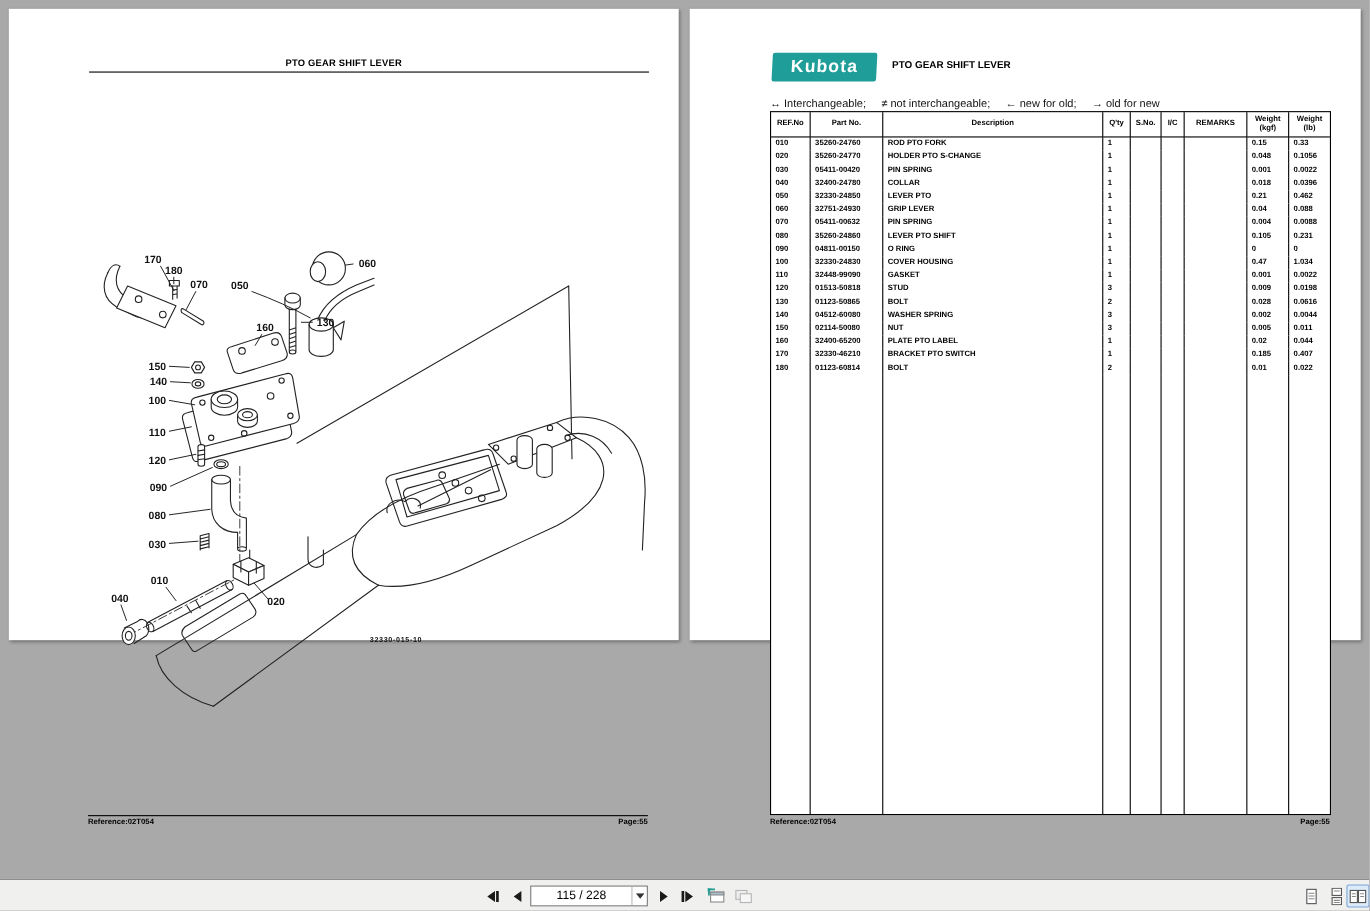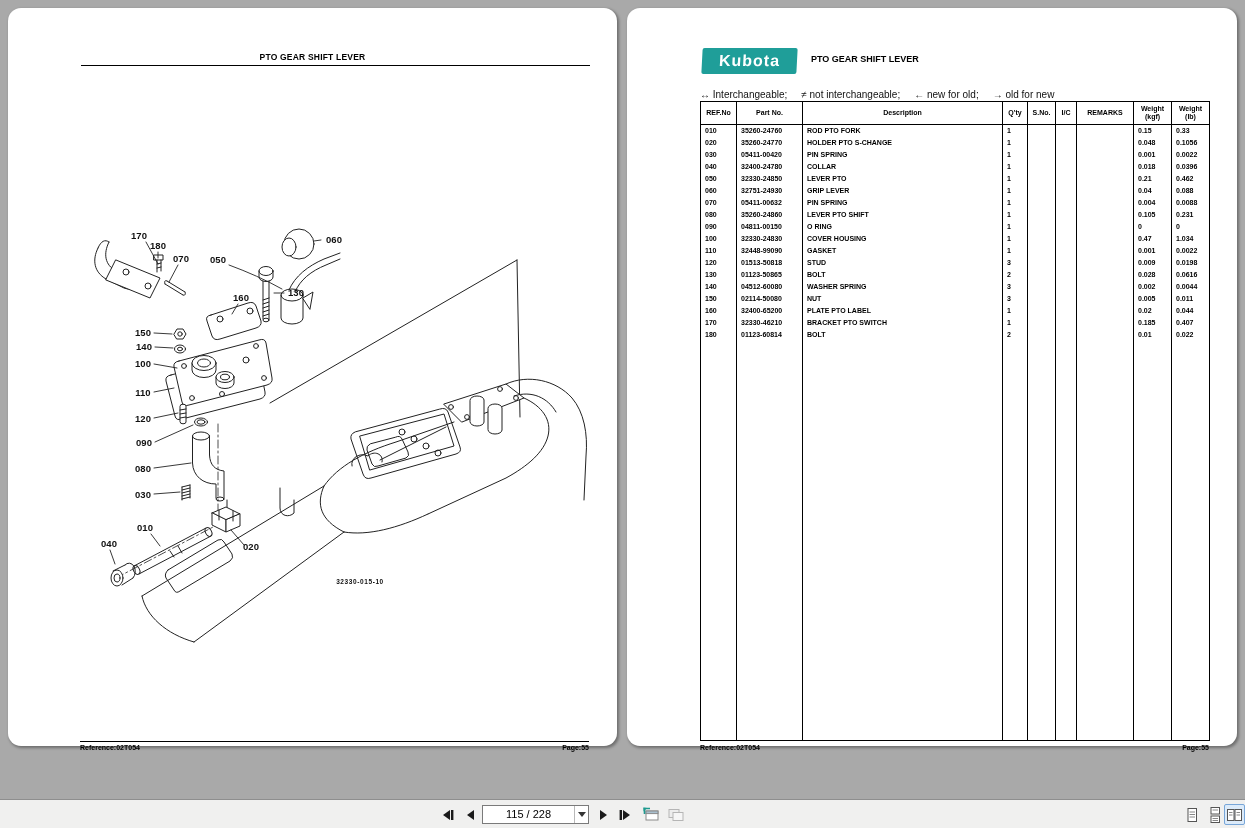"PTO GEAR SHIFT LEVER" .page { border-radius: 13px -> none; height: 738px -> 574px }
